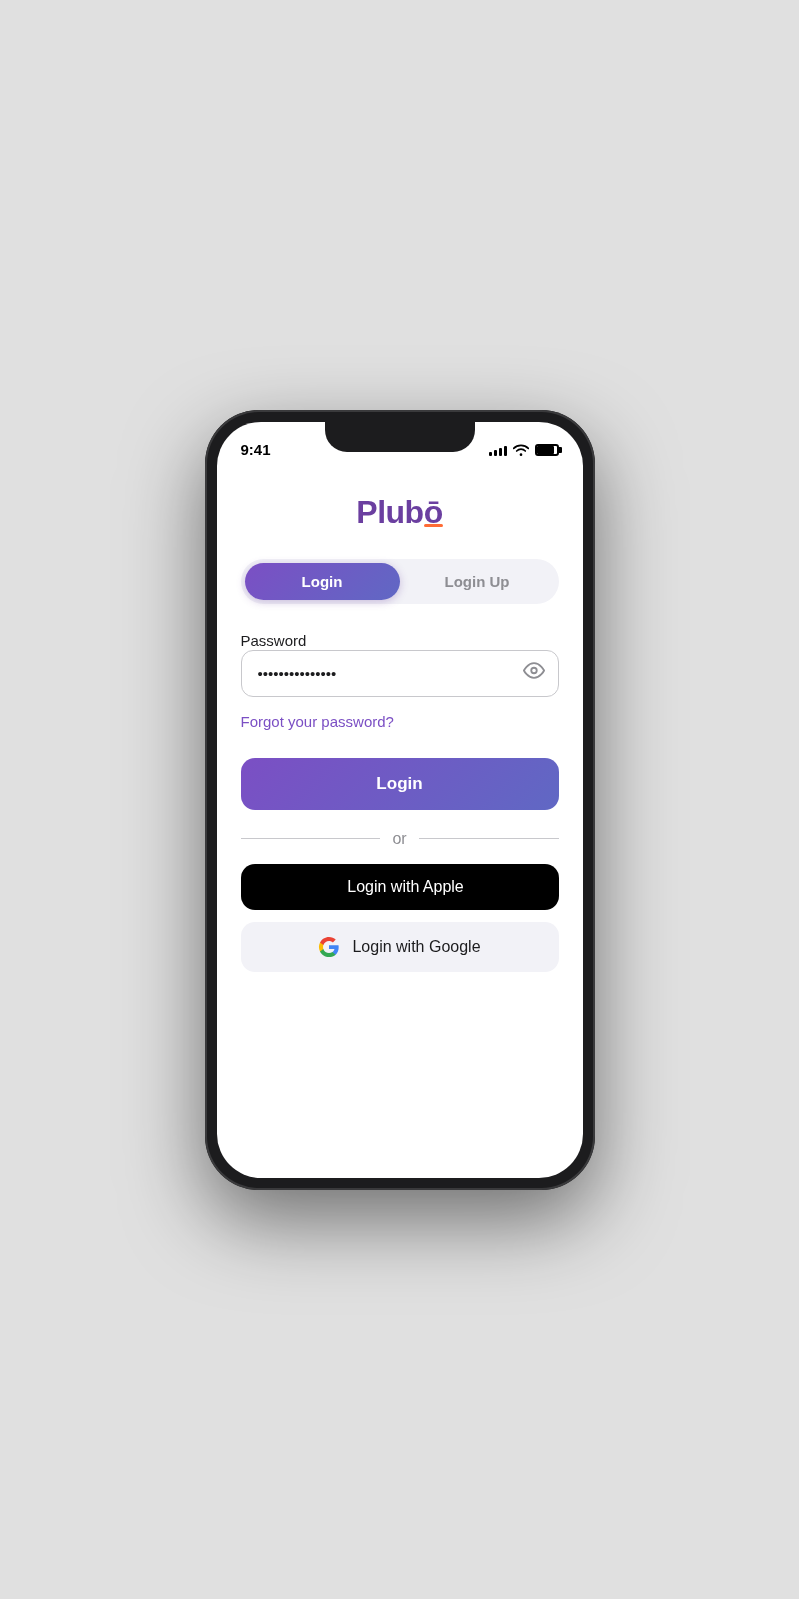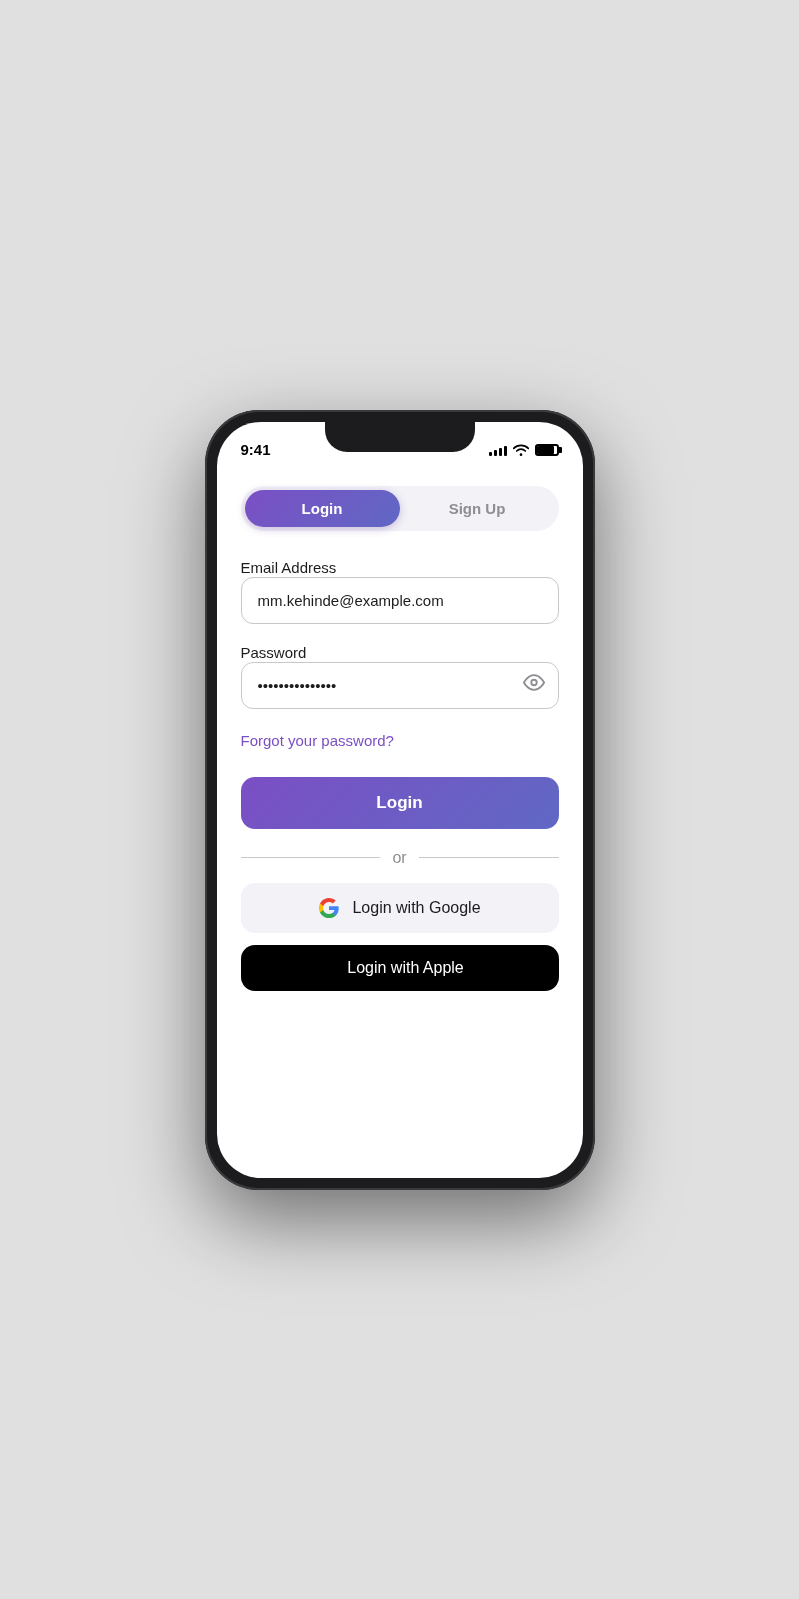"Plubō" div.app-logo { html: none -> <div> <span> Plub<span>ō</span> </span> </div> }
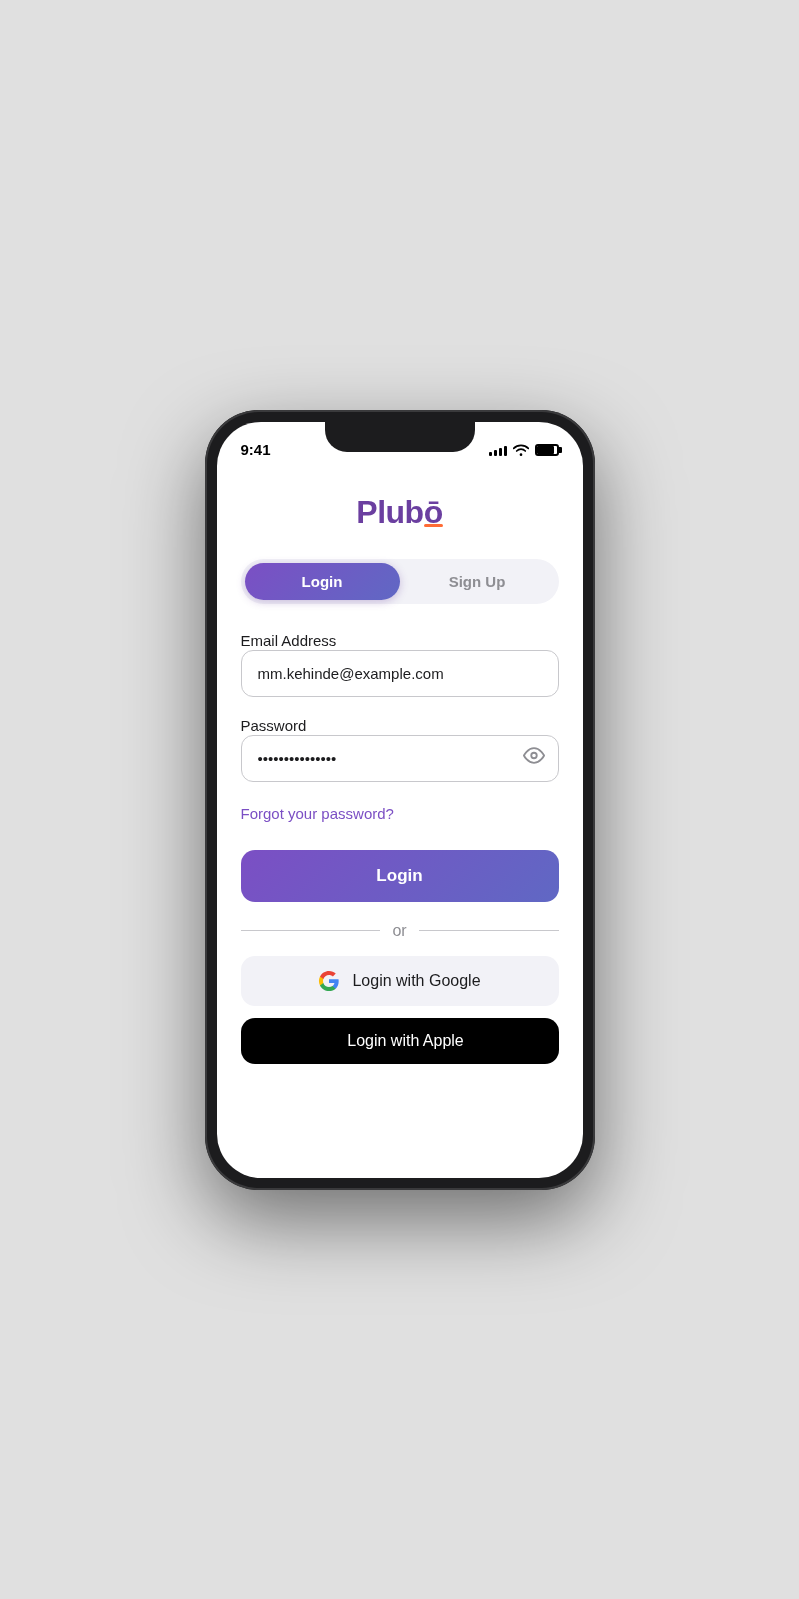"Sign Up" button.tab-btn { text: Sign -> Login }
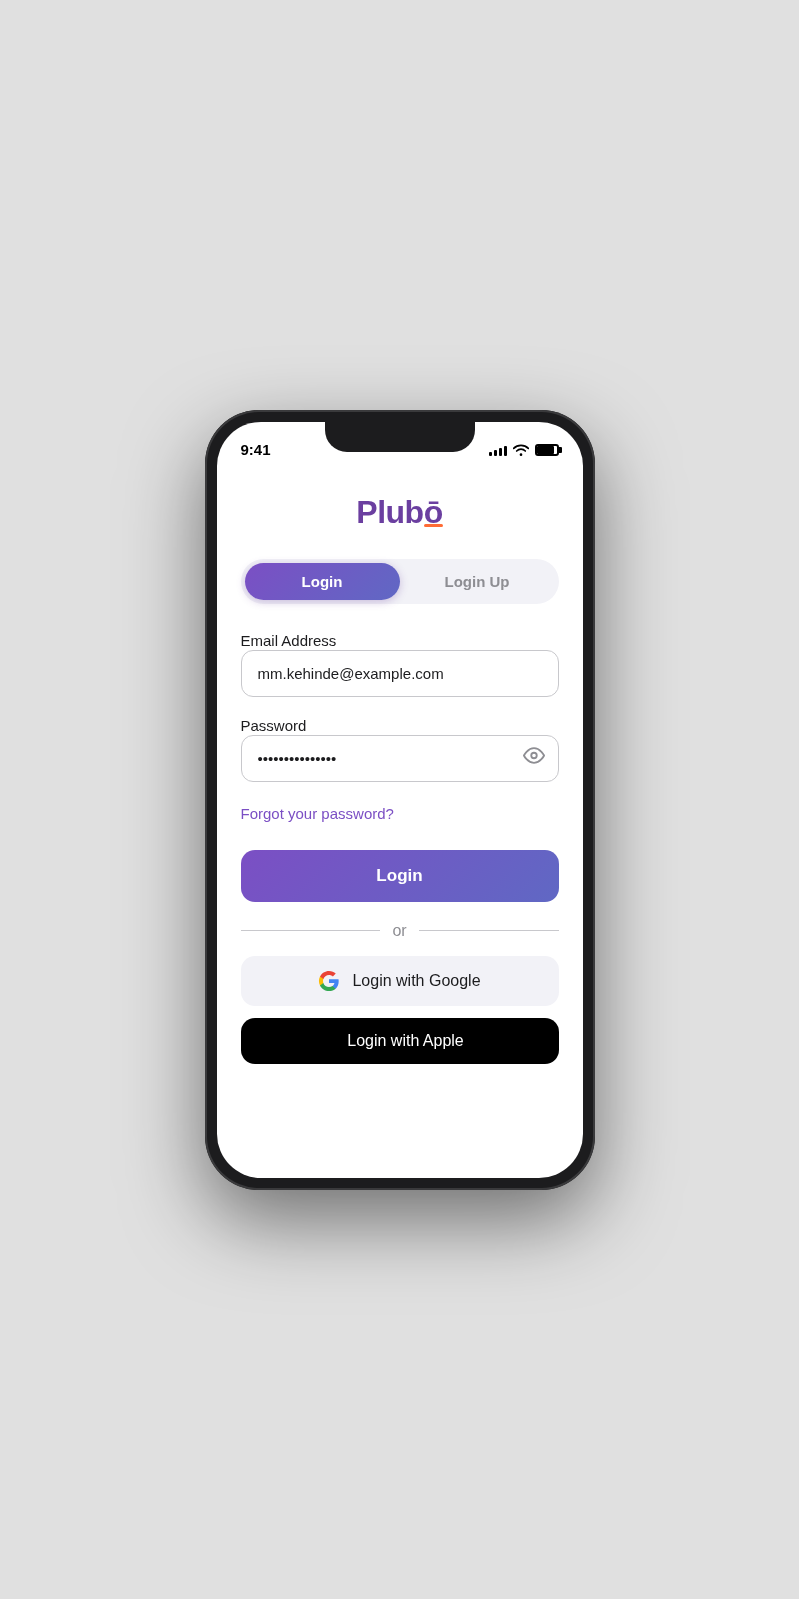"Email Address mm.kehinde@example.com" div { html: <div> <label>Email Address</label> <input> </div> -> none }
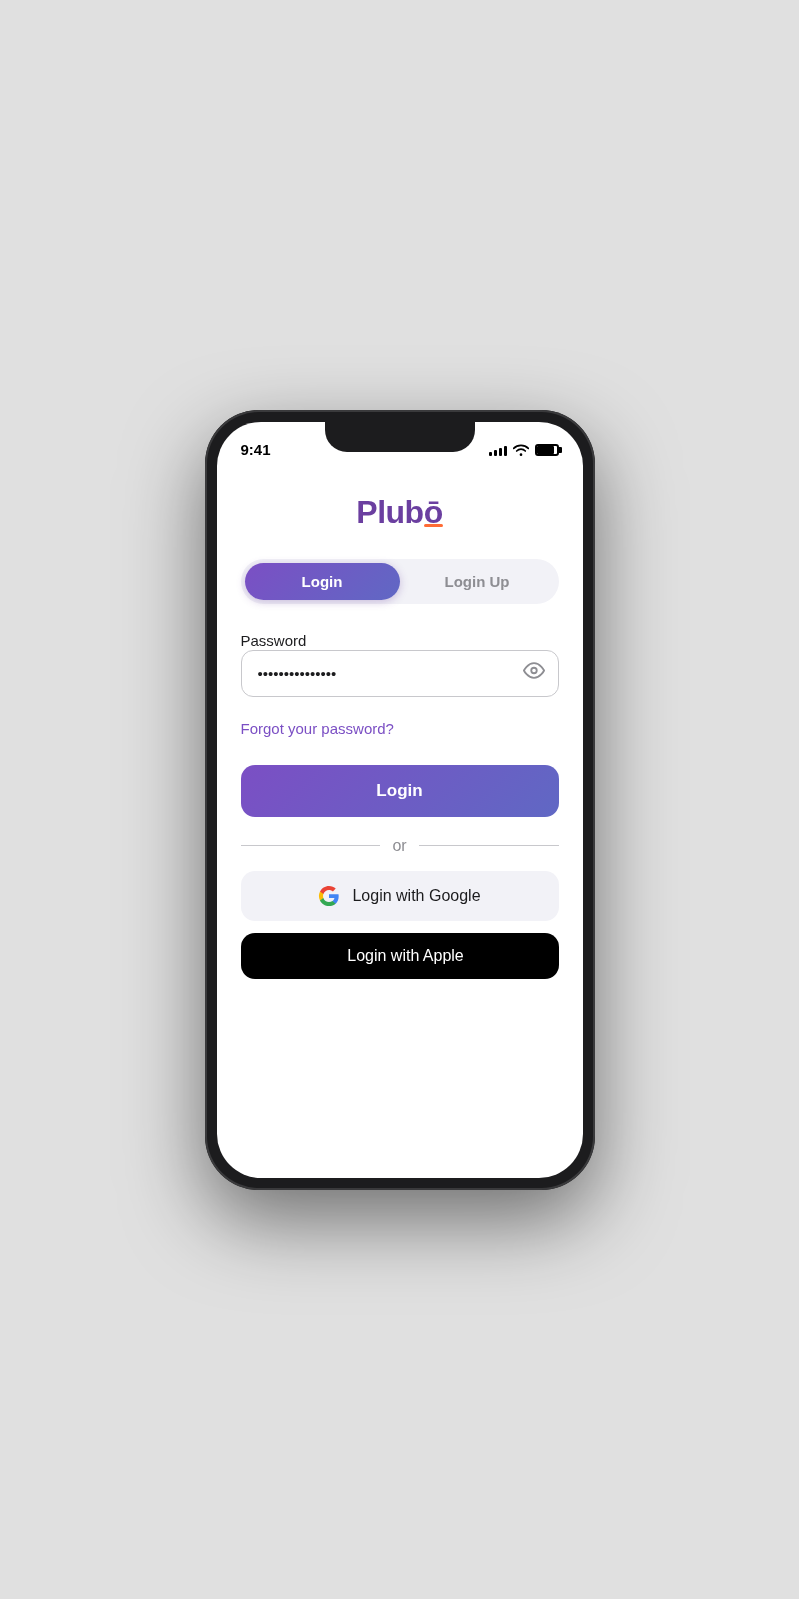"Forgot your password?" .forgot-link { margin-top: 23px -> 16px }
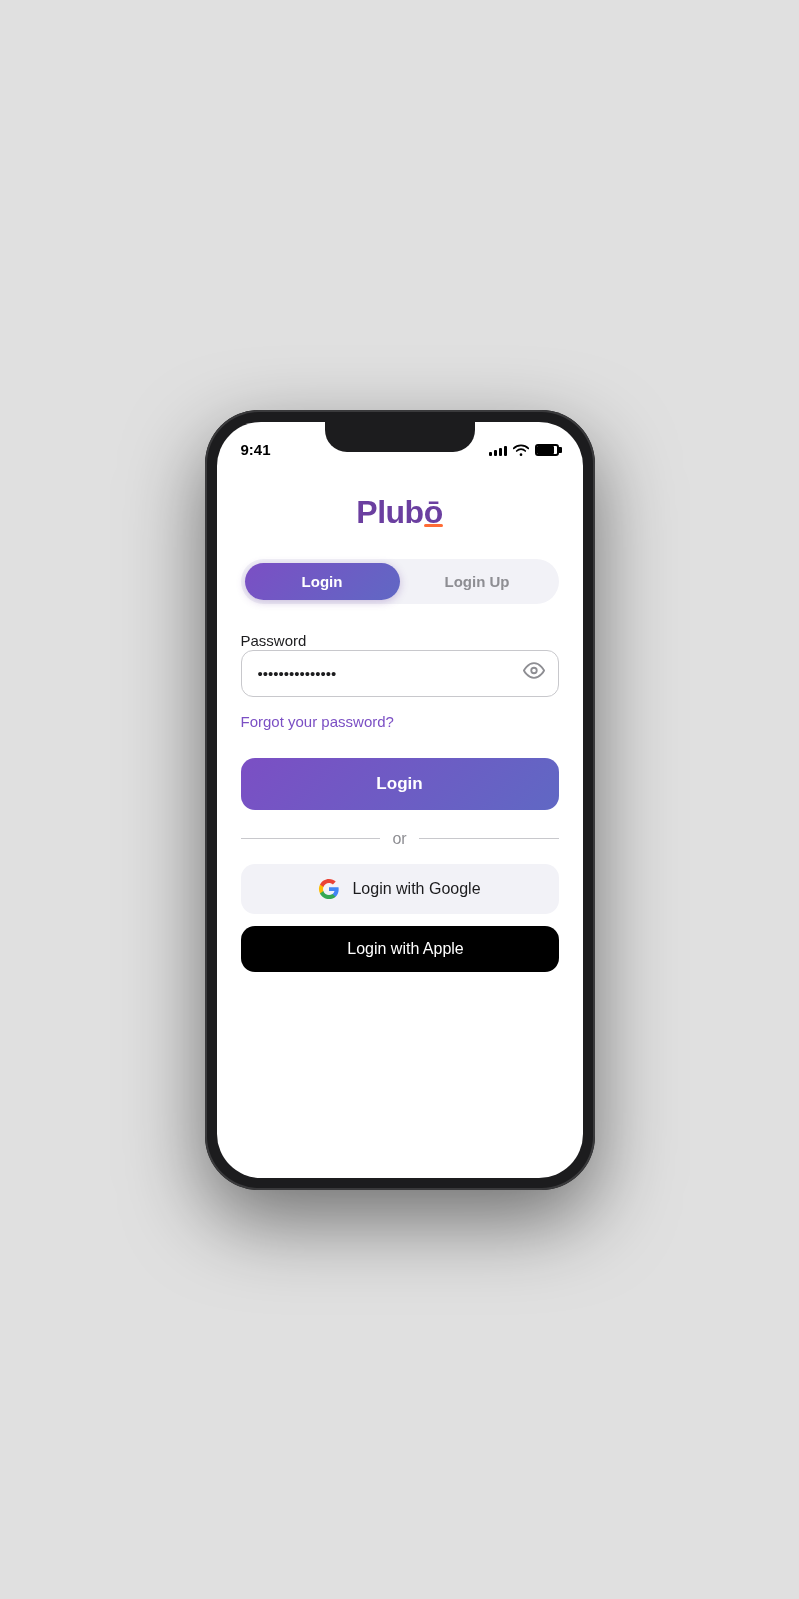"Login with Google" button.social-btn { order: before "Login with Apple" -> after "Login with Apple" }
